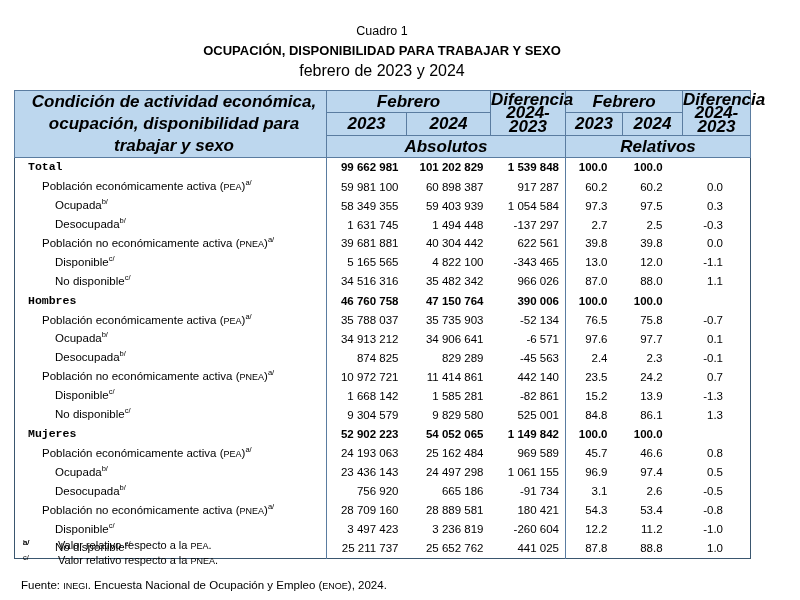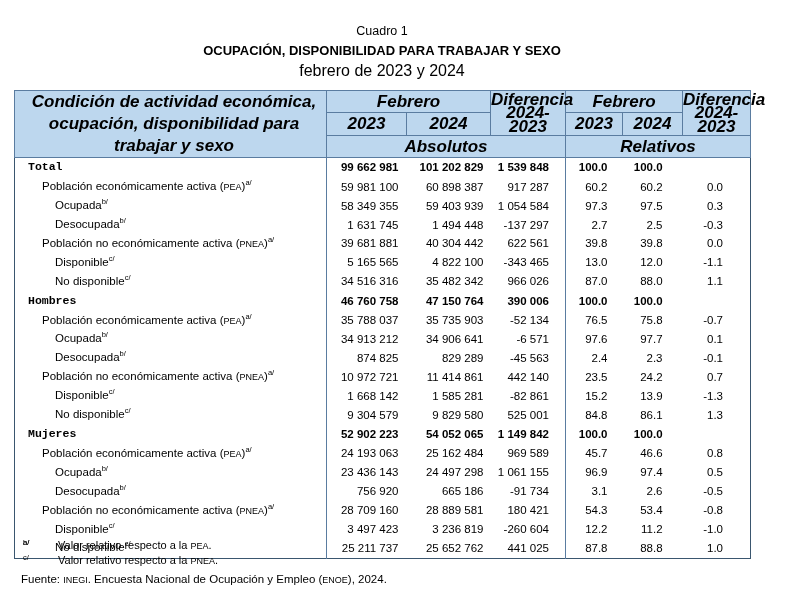"1 539 848" td.c3 { padding-right: 16px -> 6px }
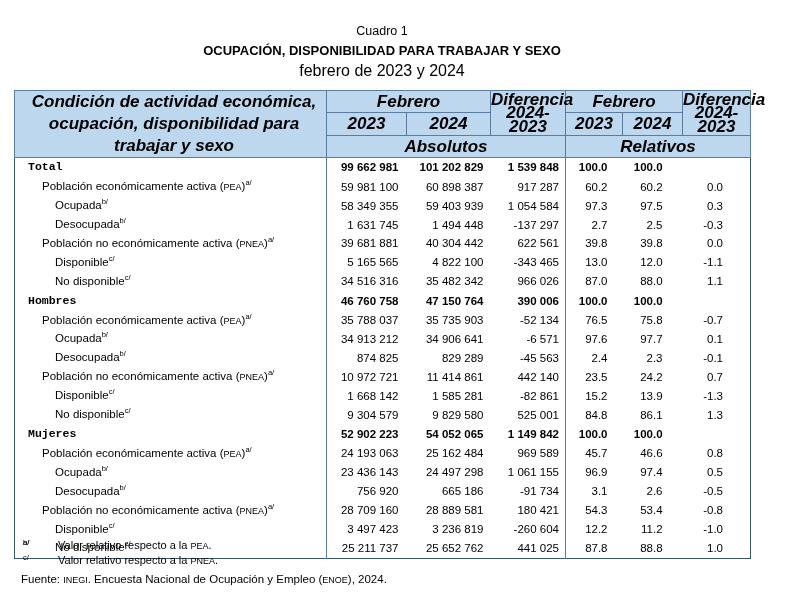"Fuente: INEGI. Encuesta Nacional de" .source { line-height: 21px -> 15px; margin-top: 1px -> 10px }
